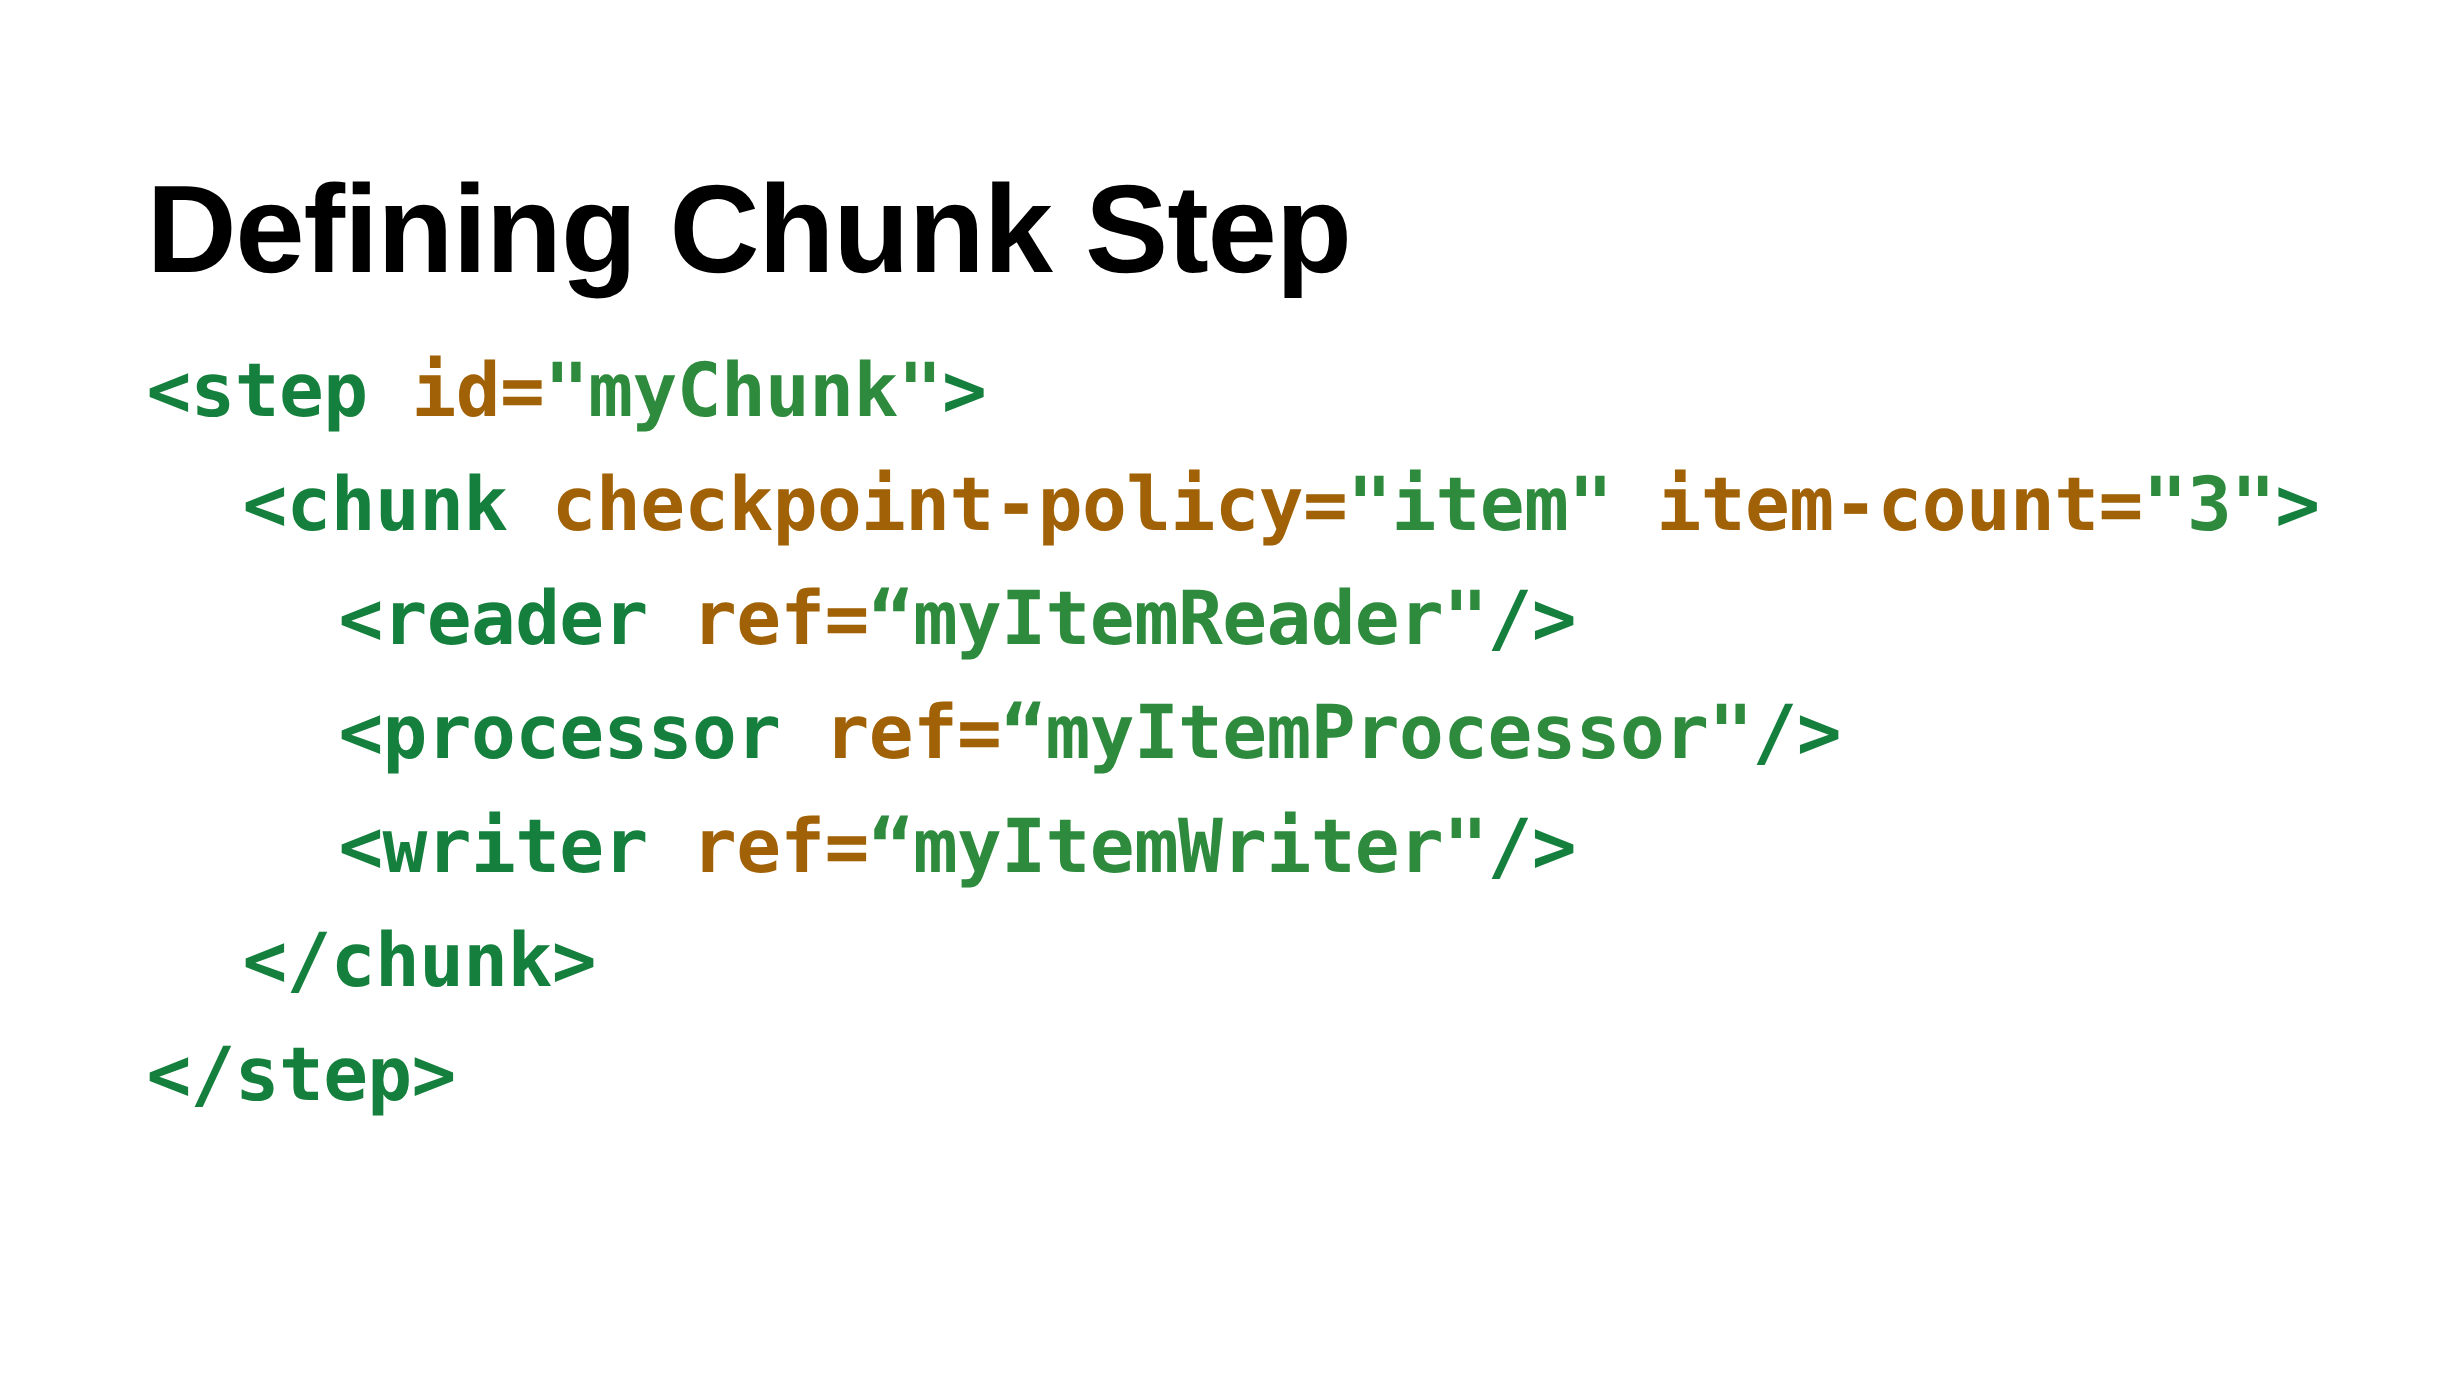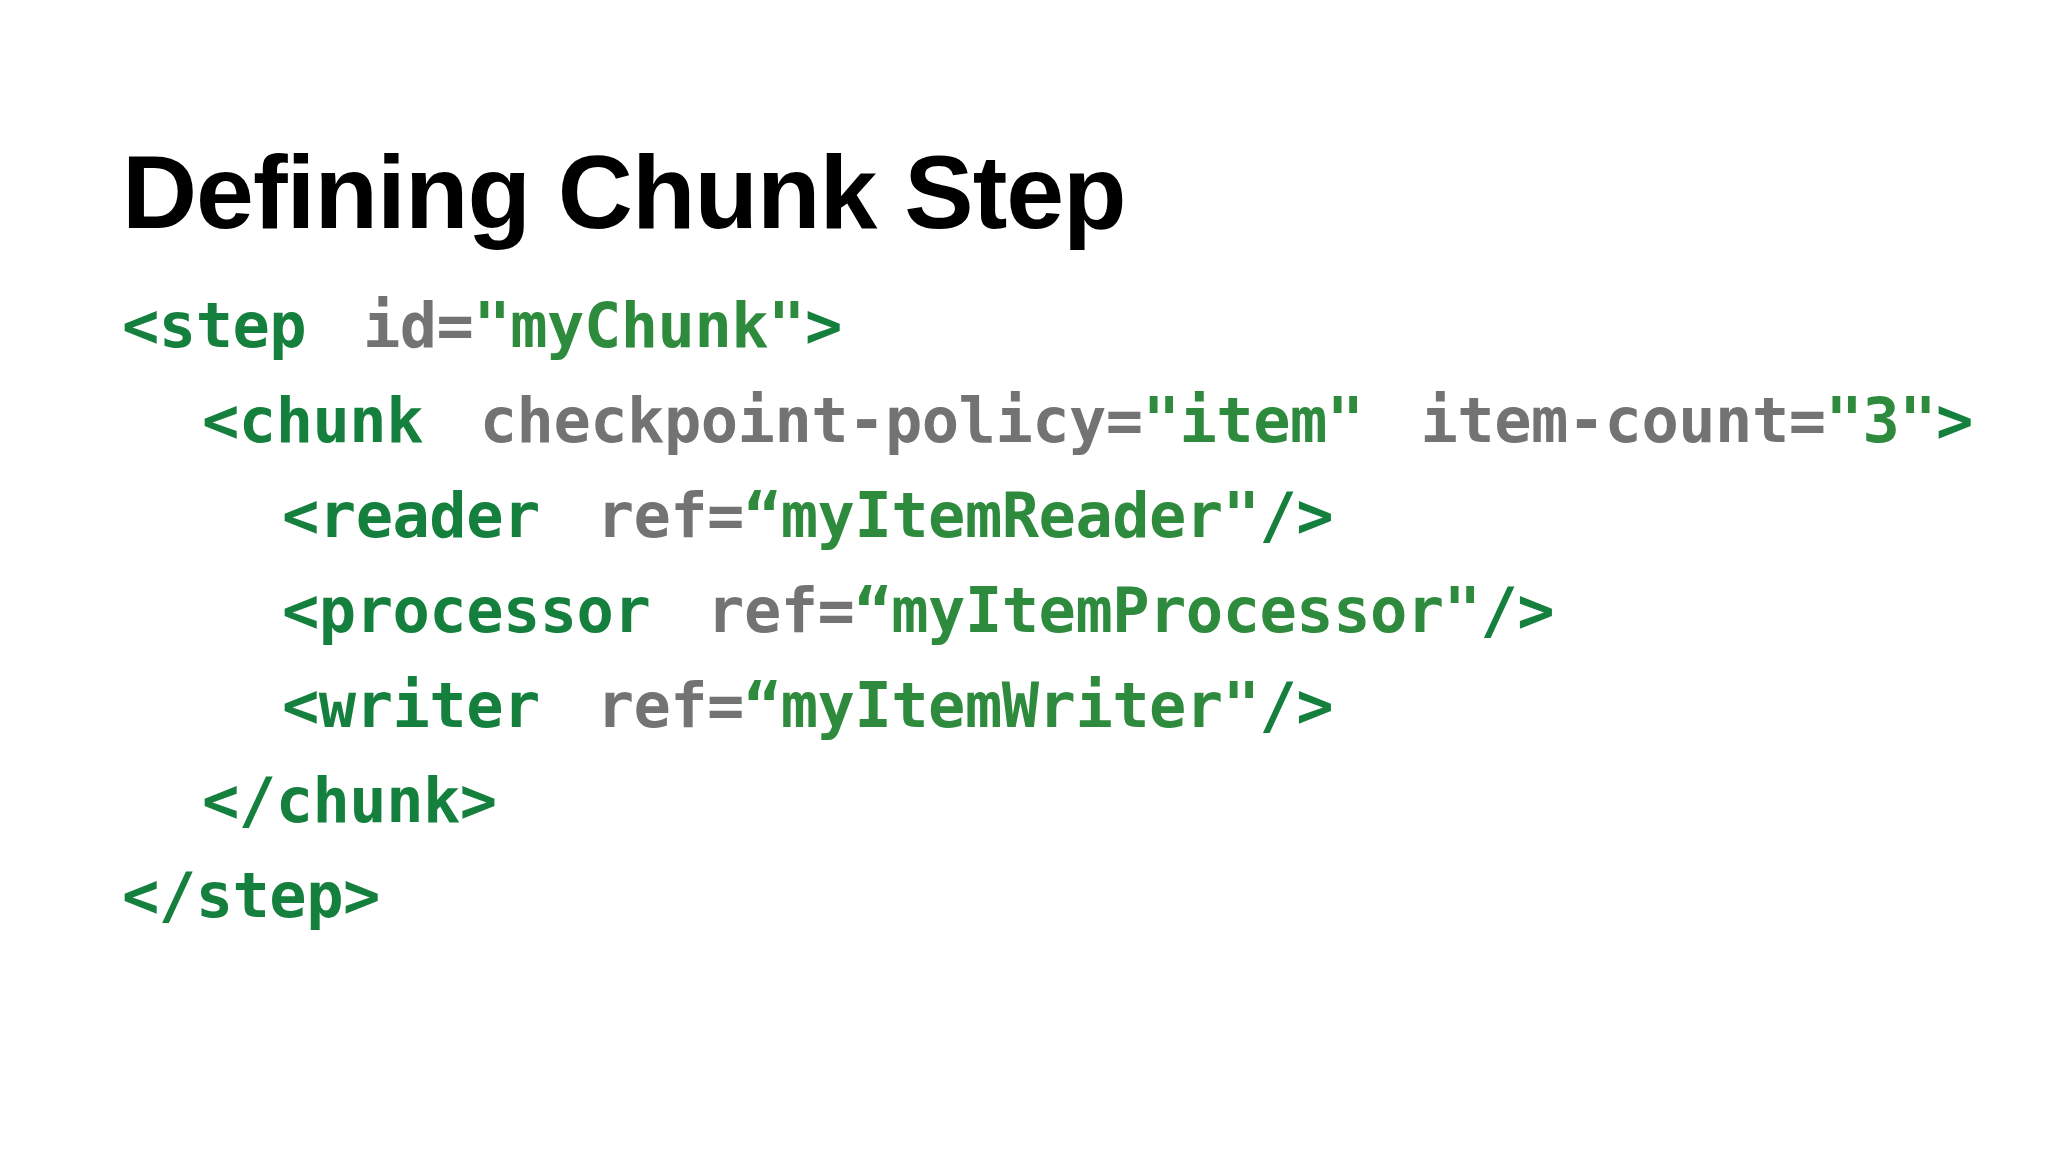"id=" .tok-attr { color: #737373 -> #a16207; margin-left: 20px -> none }
